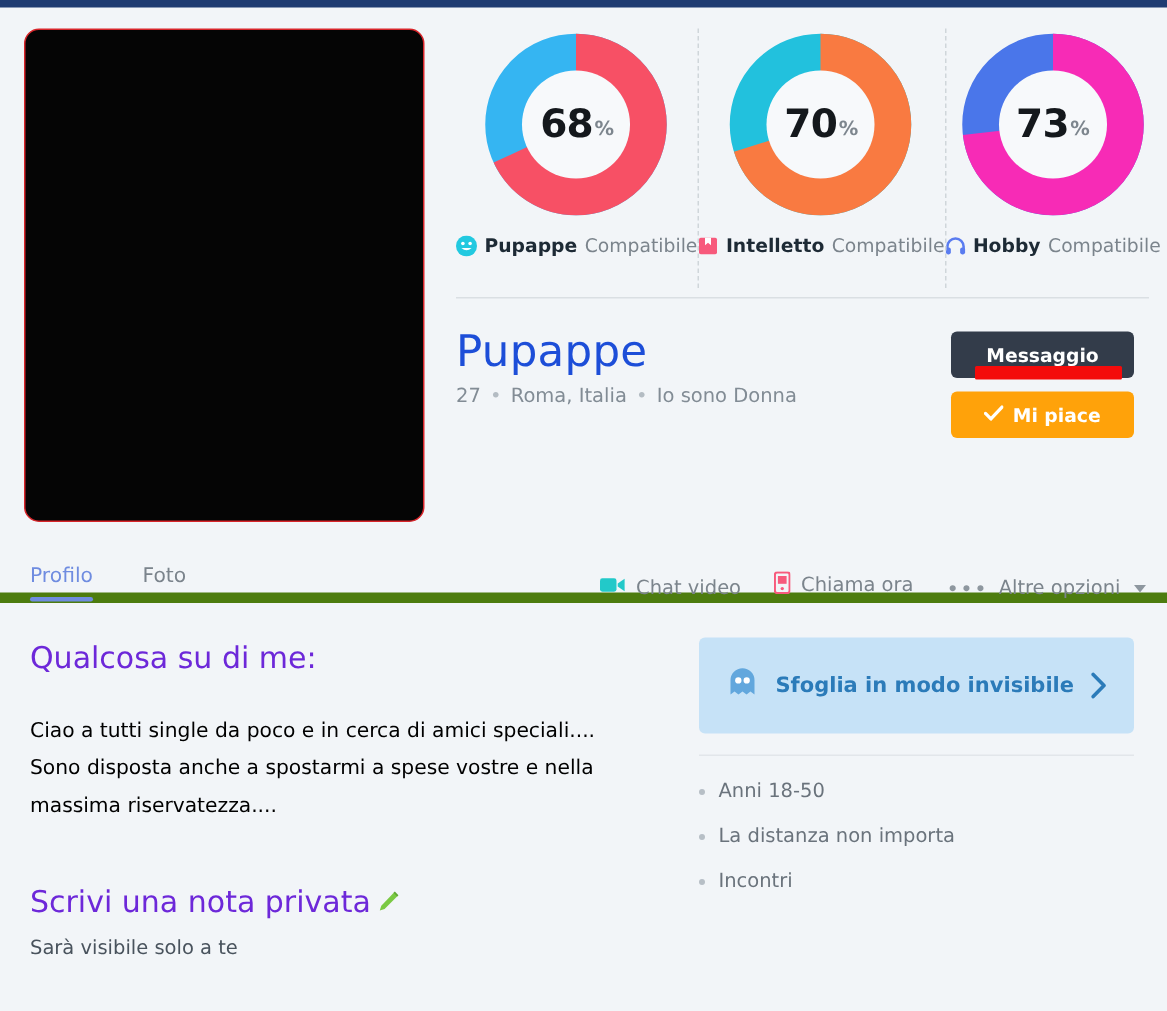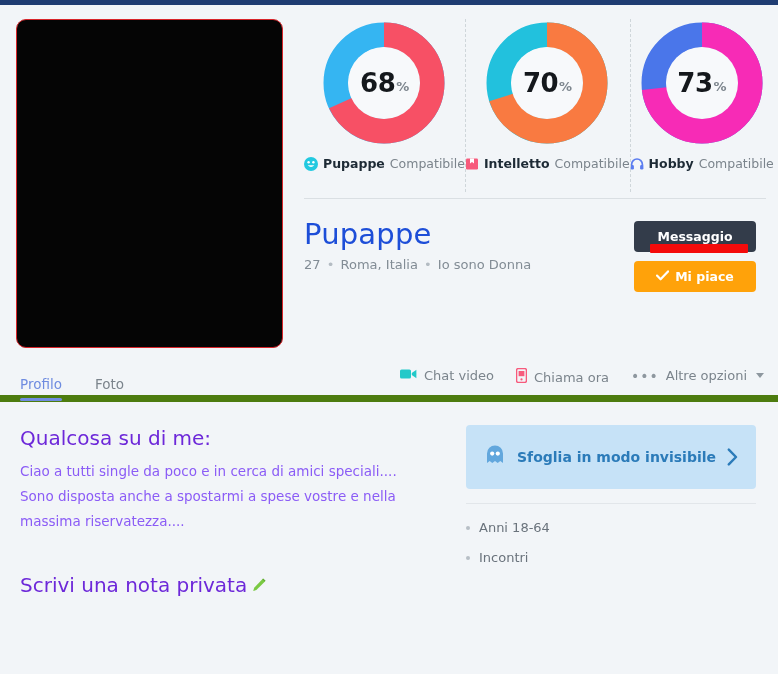"Chat video" .tools { align-items: flex-start -> flex-end }
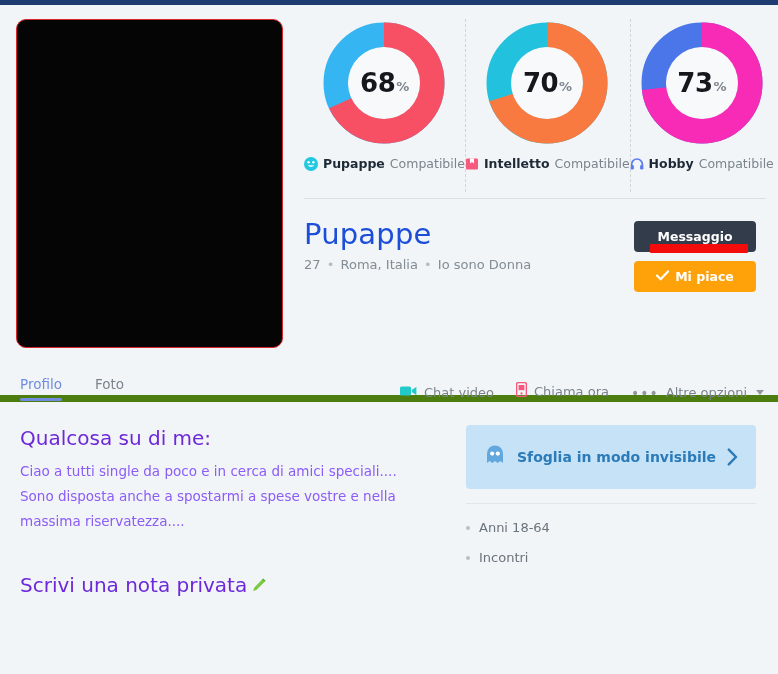"Ciao a tutti single da" p.about { color: #8b5cf6 -> #000000; margin: 8px 0 0 0 -> 24px 0 0 0 }
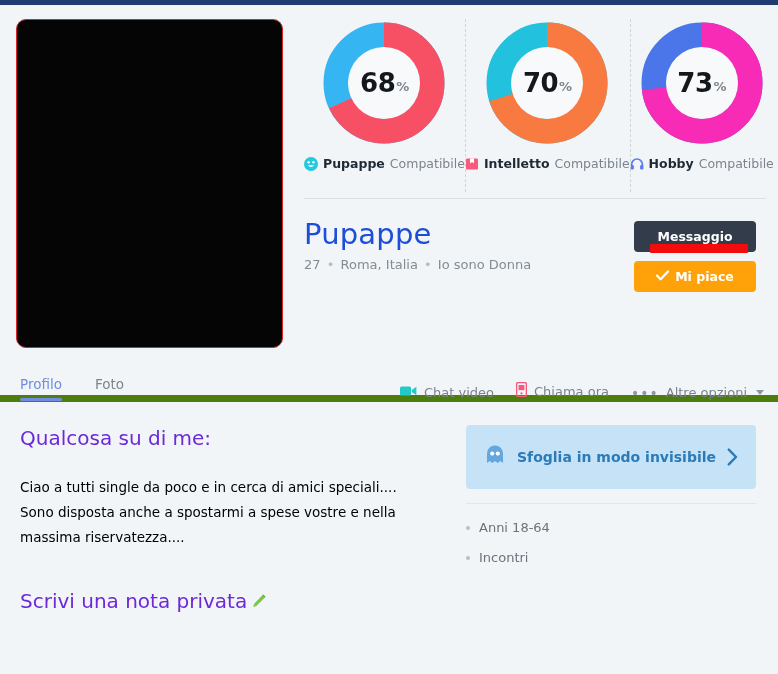"Anni 18-64" li { text: 18-64 -> 18-50 }
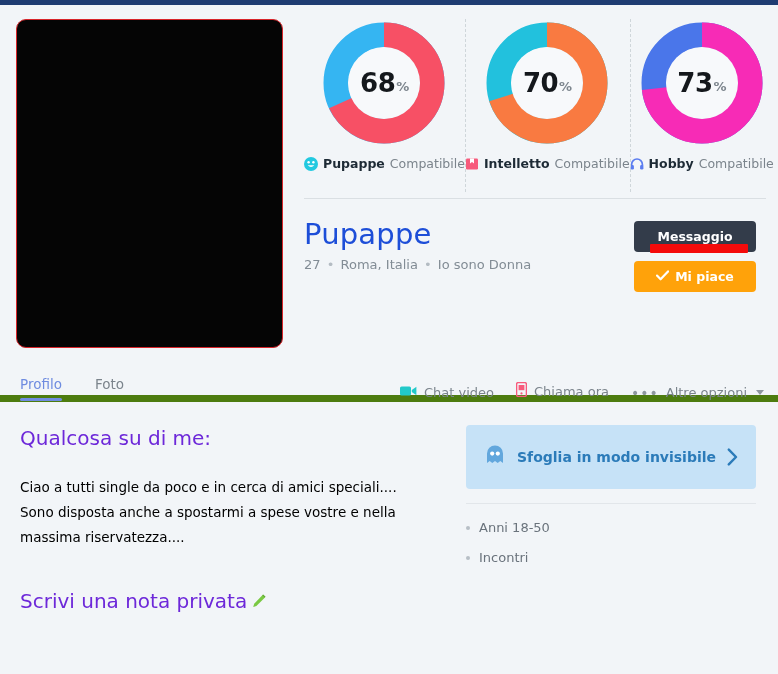"La distanza non importa" li { html: none -> <li>La distanza non importa</li> }
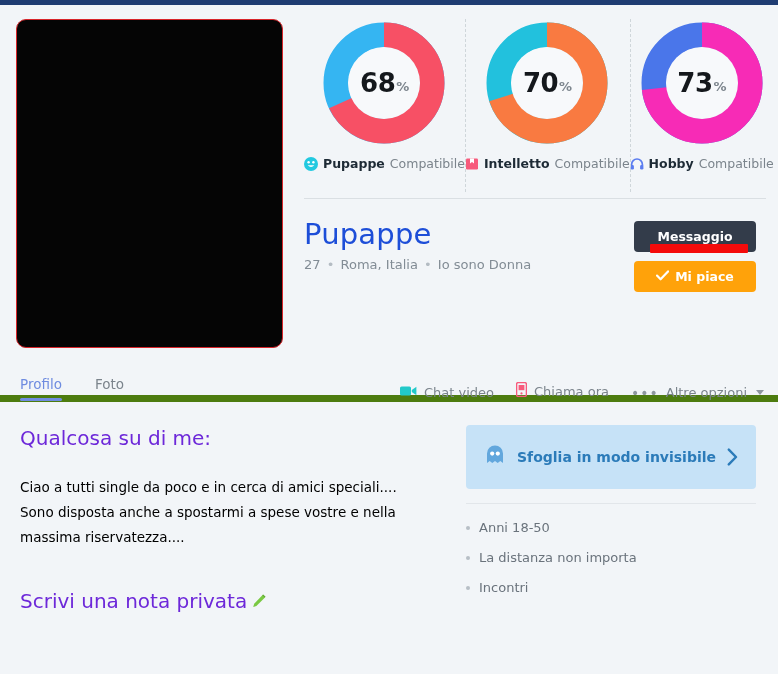"Sarà visibile solo a te" div.note-sub { html: none -> <div>Sarà visibile solo a te</div> }
